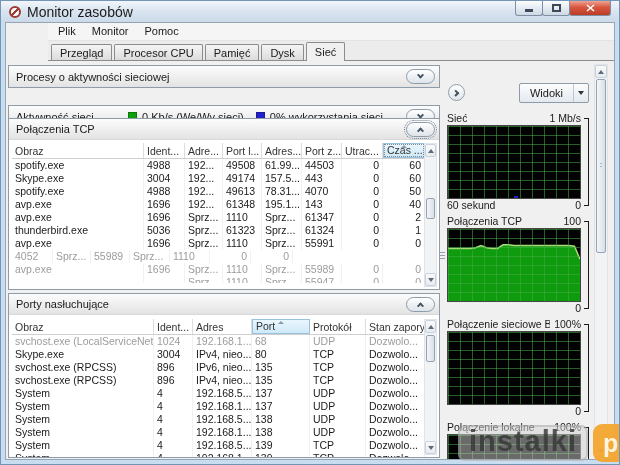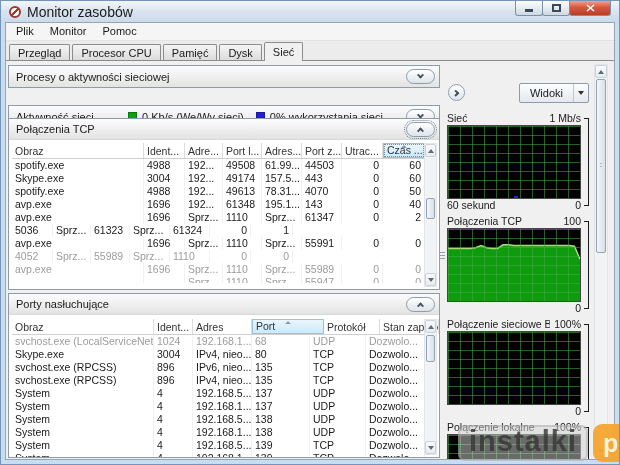"Plik" .bodyframe { padding-left: none -> 42px }
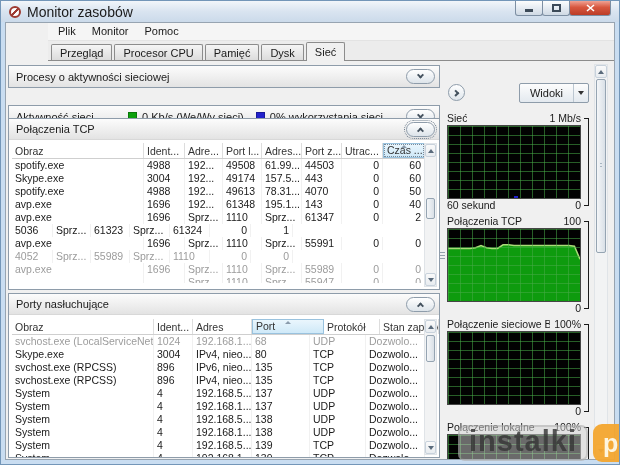"thunderbird.exe" div.cell { html: none -> <div>thunderbird.exe</div> }
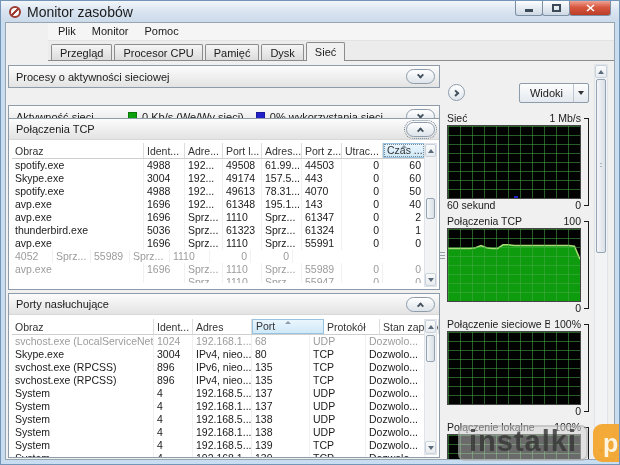"Port" div.th { width: 72px -> 58px }
